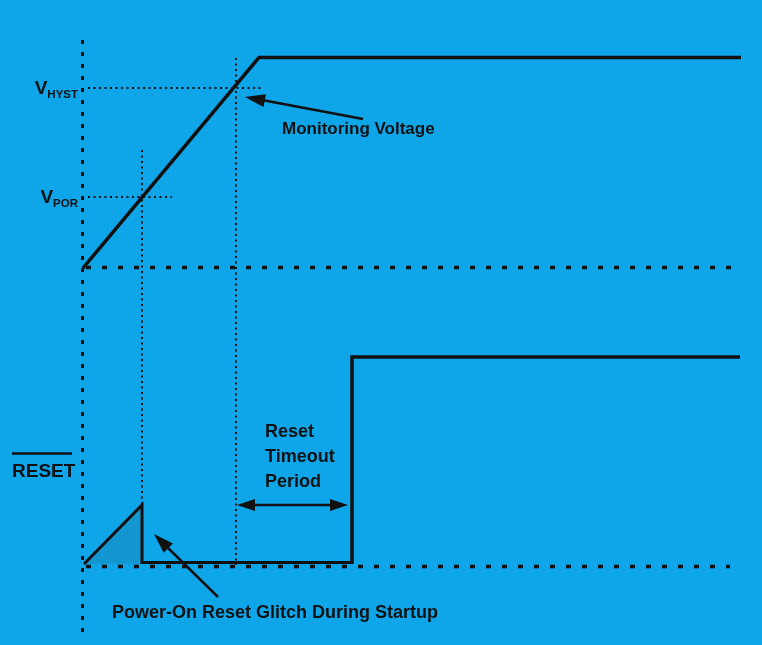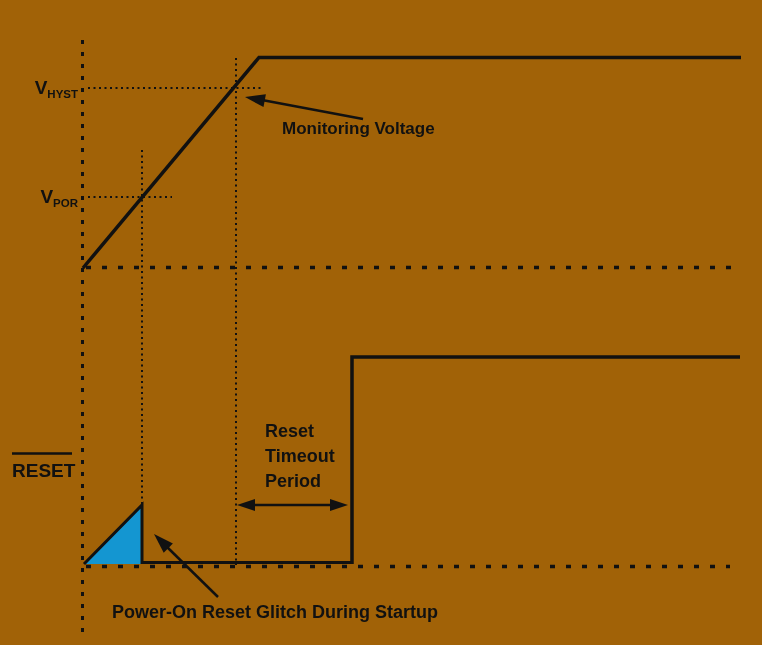"VHYST" .stage { background: #a16207 -> #0ea5e9 }
